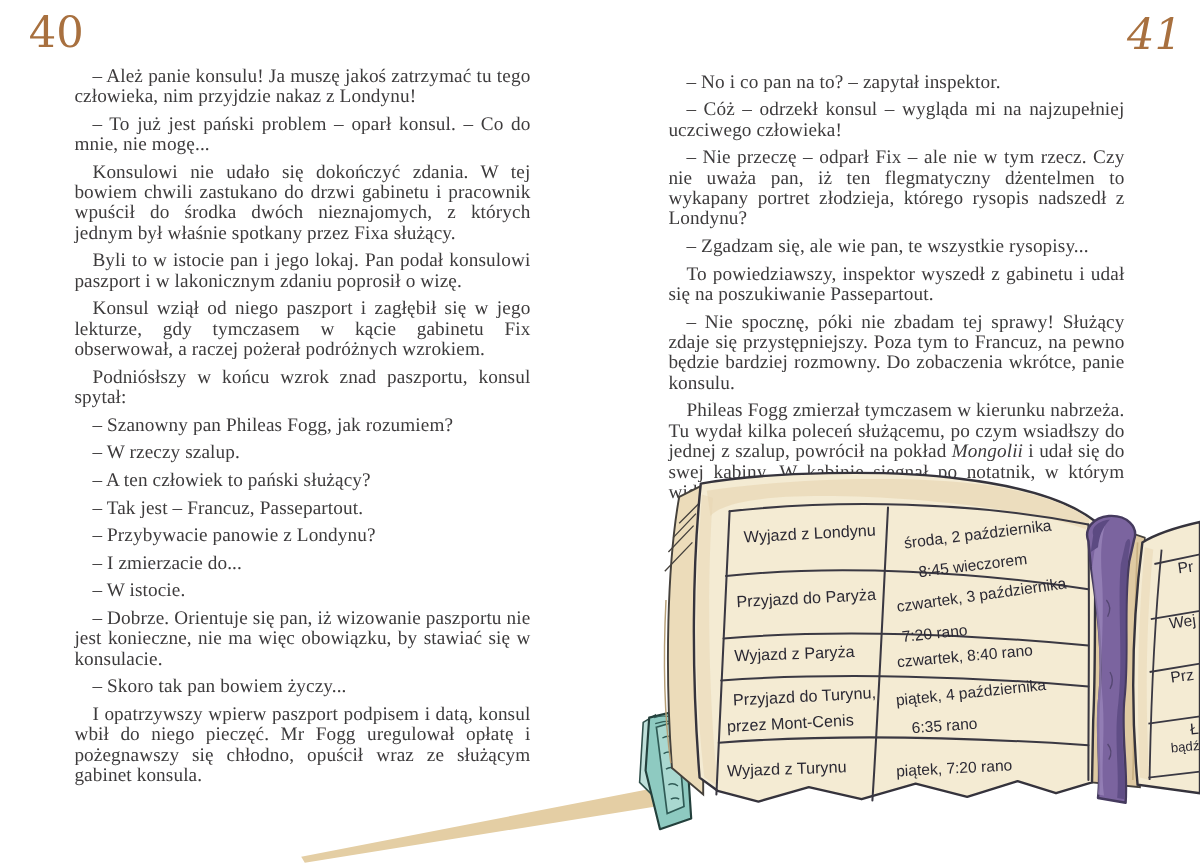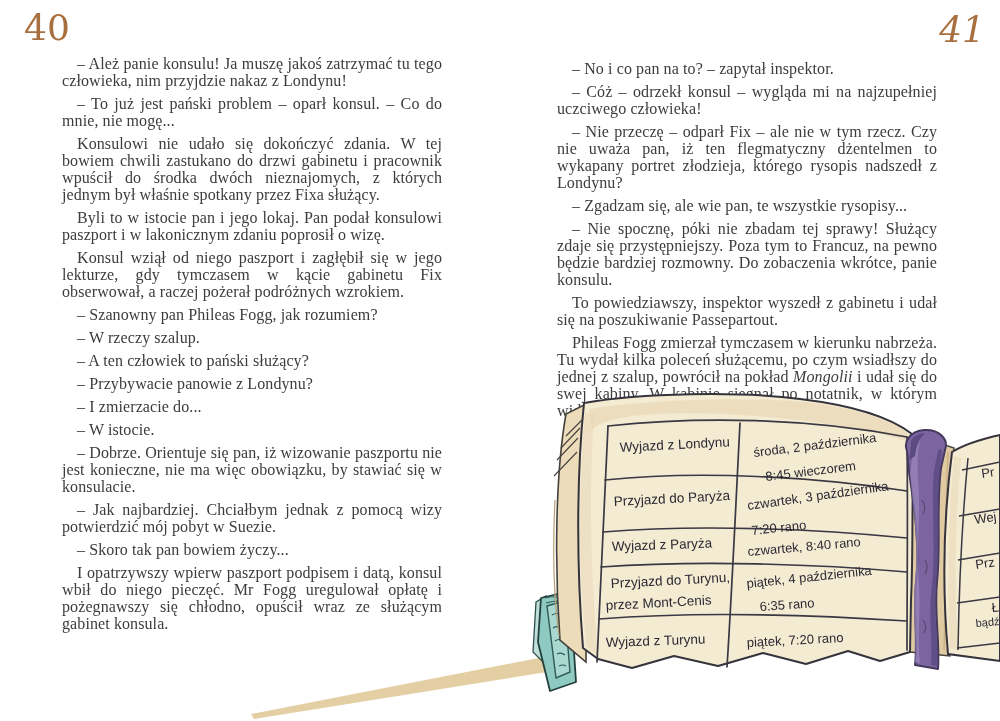"– Nie spocznę, póki nie" p { order: before "To powiedziawszy, inspektor wyszedł z" -> after "To powiedziawszy, inspektor wyszedł z" }
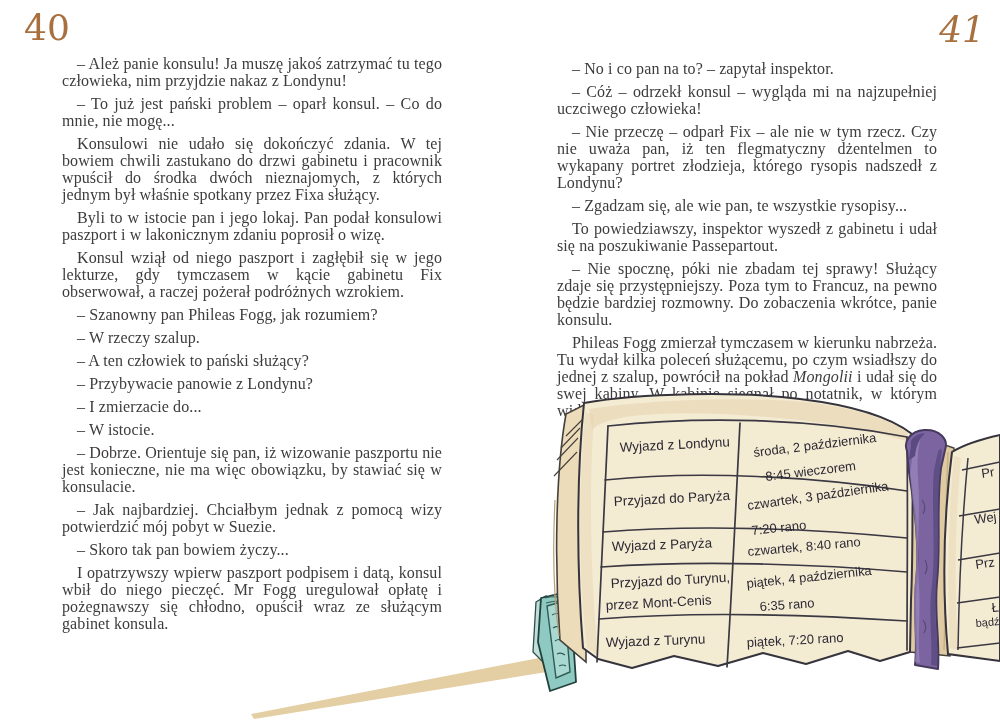"Podniósłszy w końcu wzrok znad" p { html: none -> <p>Podniósłszy w końcu wzrok znad paszportu, konsul spytał:</p> }
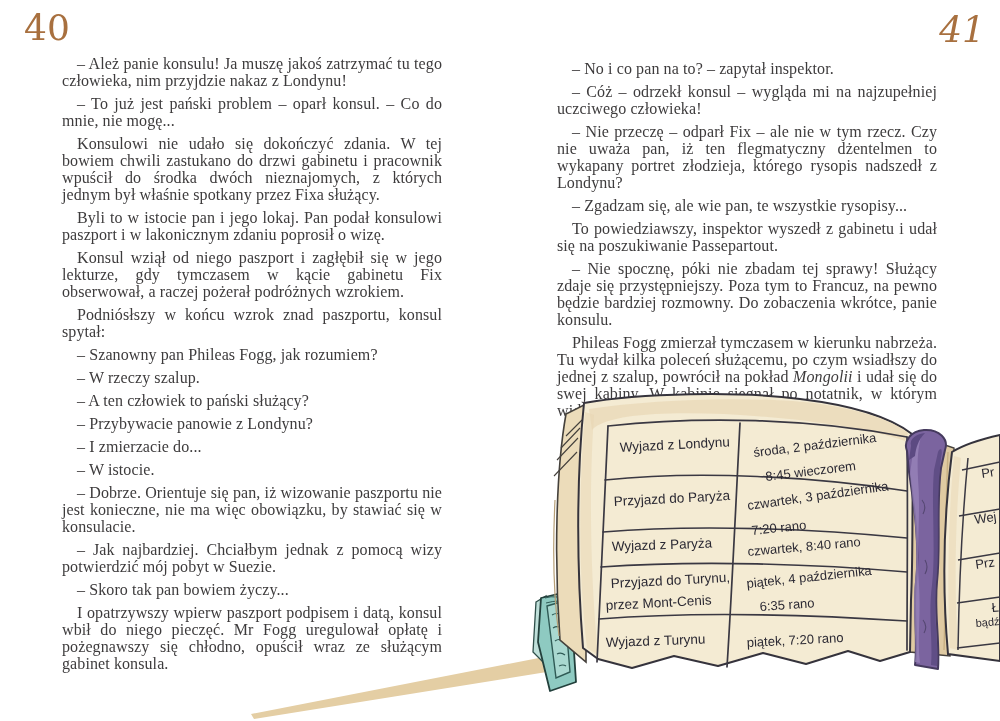"– Tak jest – Francuz," p { html: none -> <p>– Tak jest – Francuz, Passepartout.</p> }
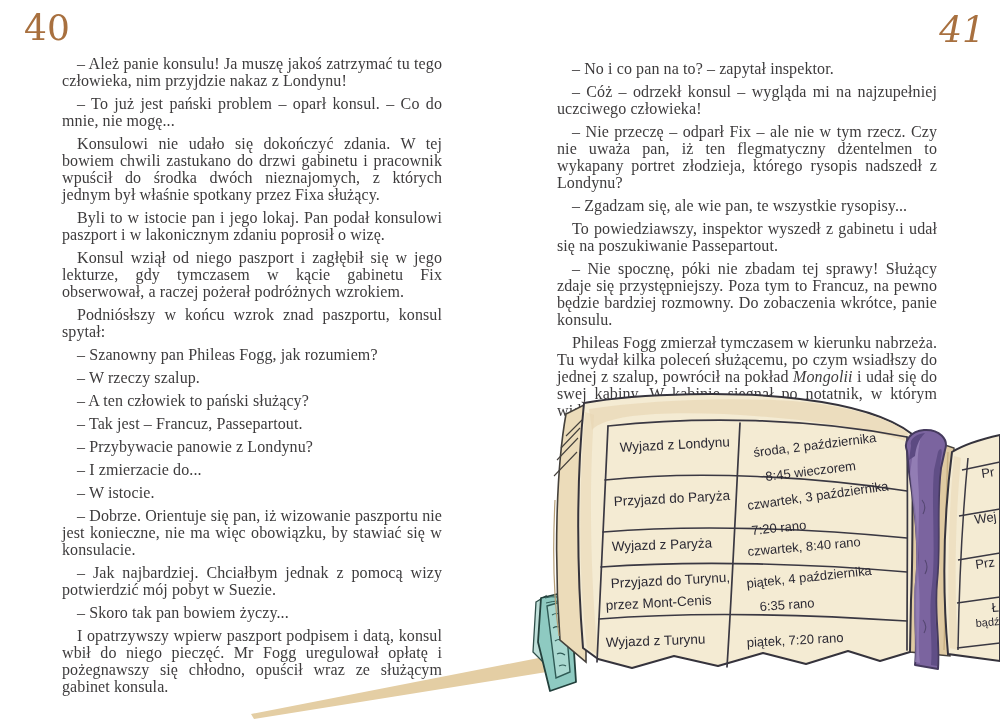"– Jak najbardziej. Chciałbym jednak" p { html: <p>– Jak najbardziej. Chciałbym jednak z pomocą wizy potwierdzić mój pobyt w Suezie.</p> -> none }
